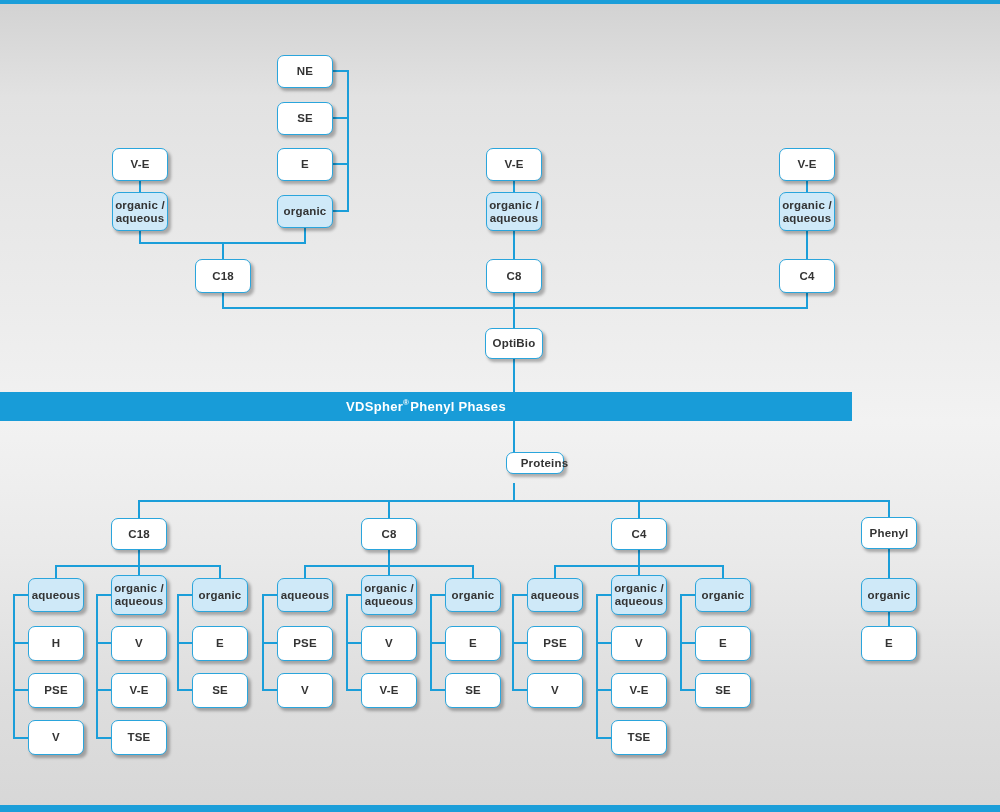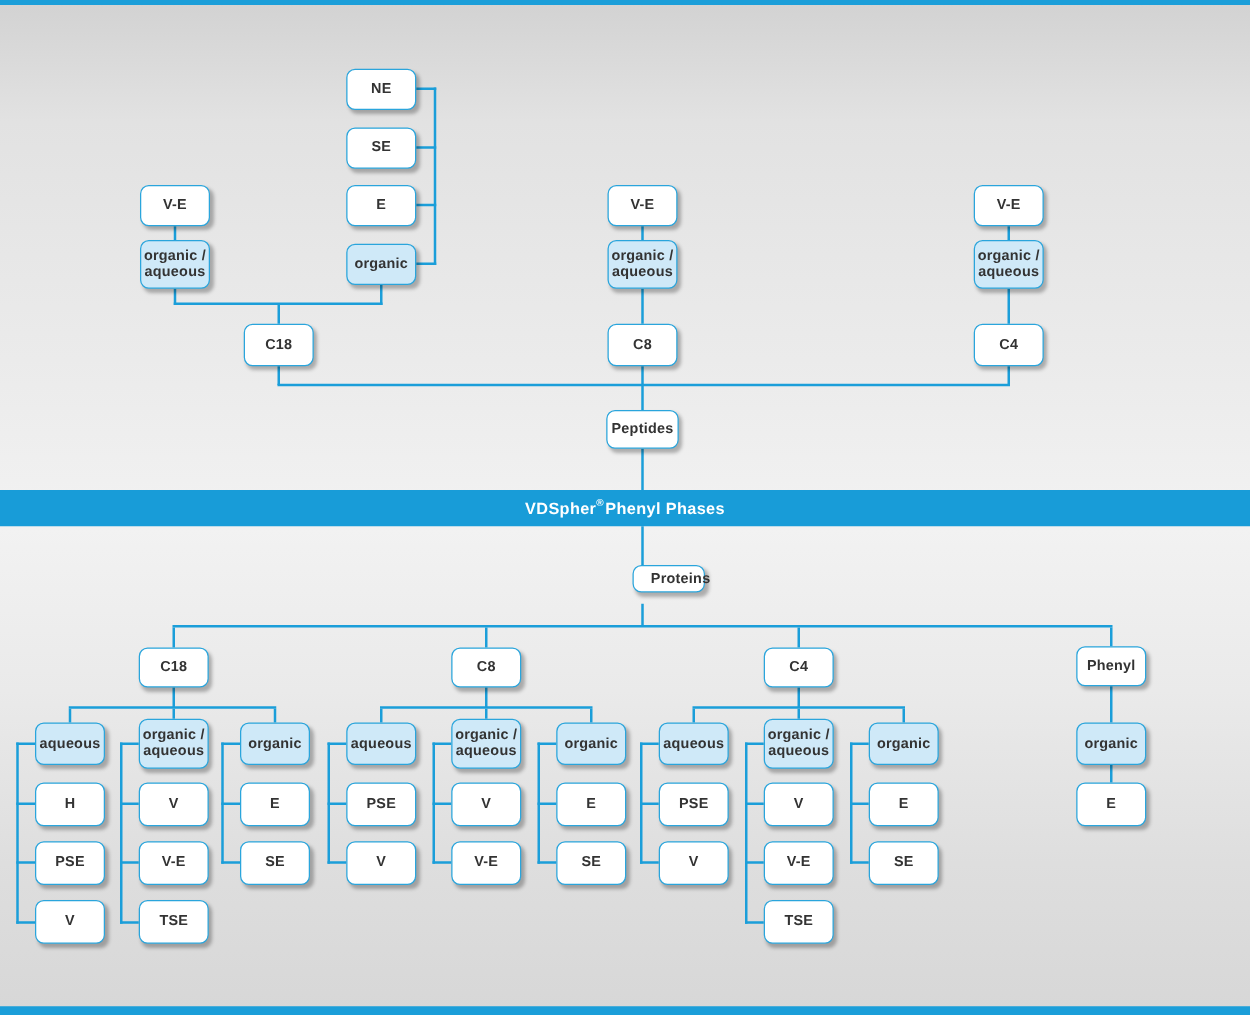"Peptides" div.node { text: Peptides -> OptiBio }
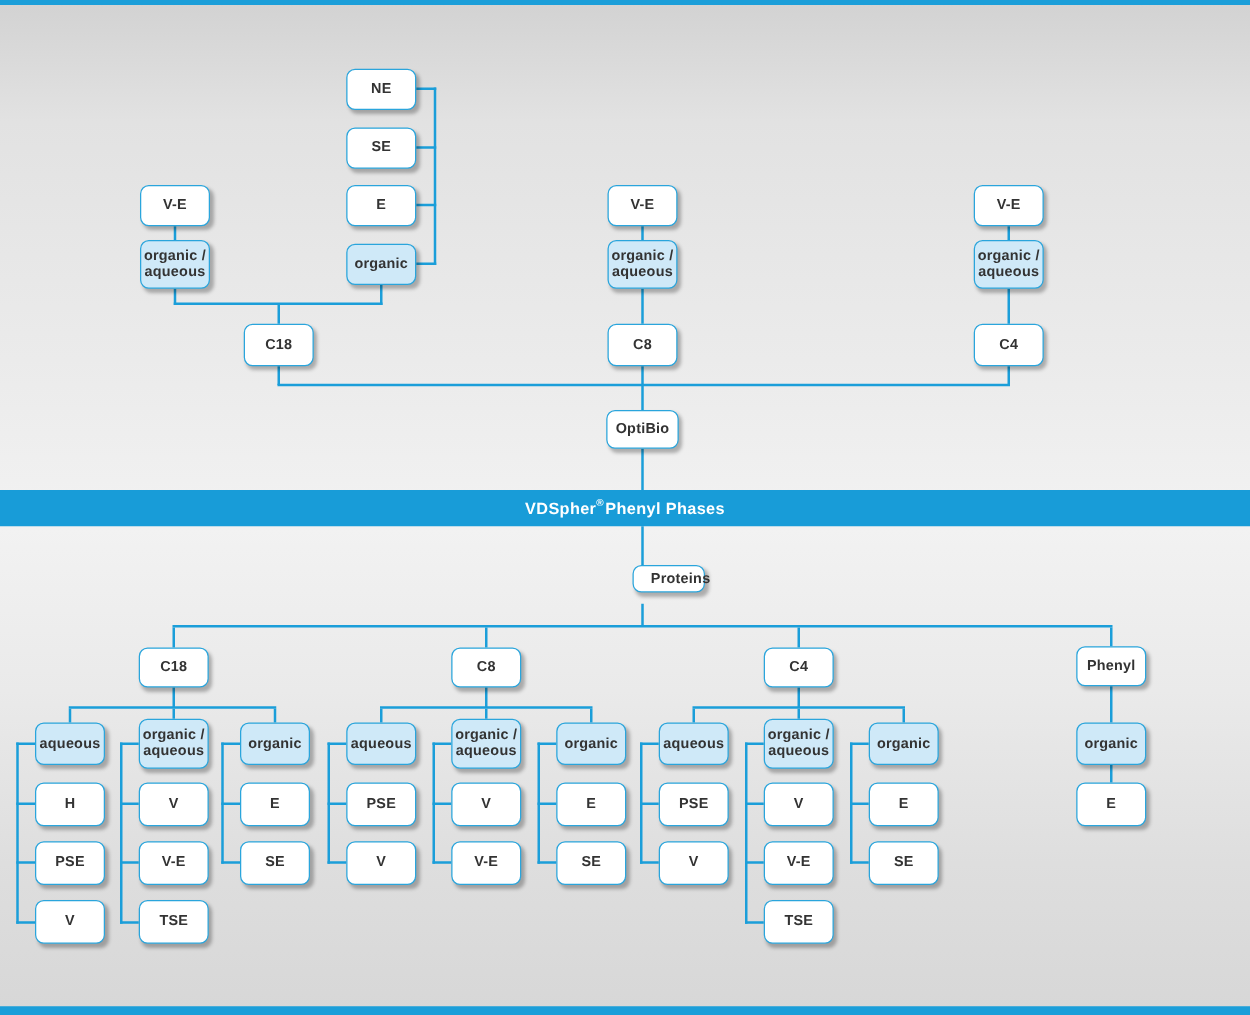"VDSpher" #banner { width: 1000px -> 852px }
